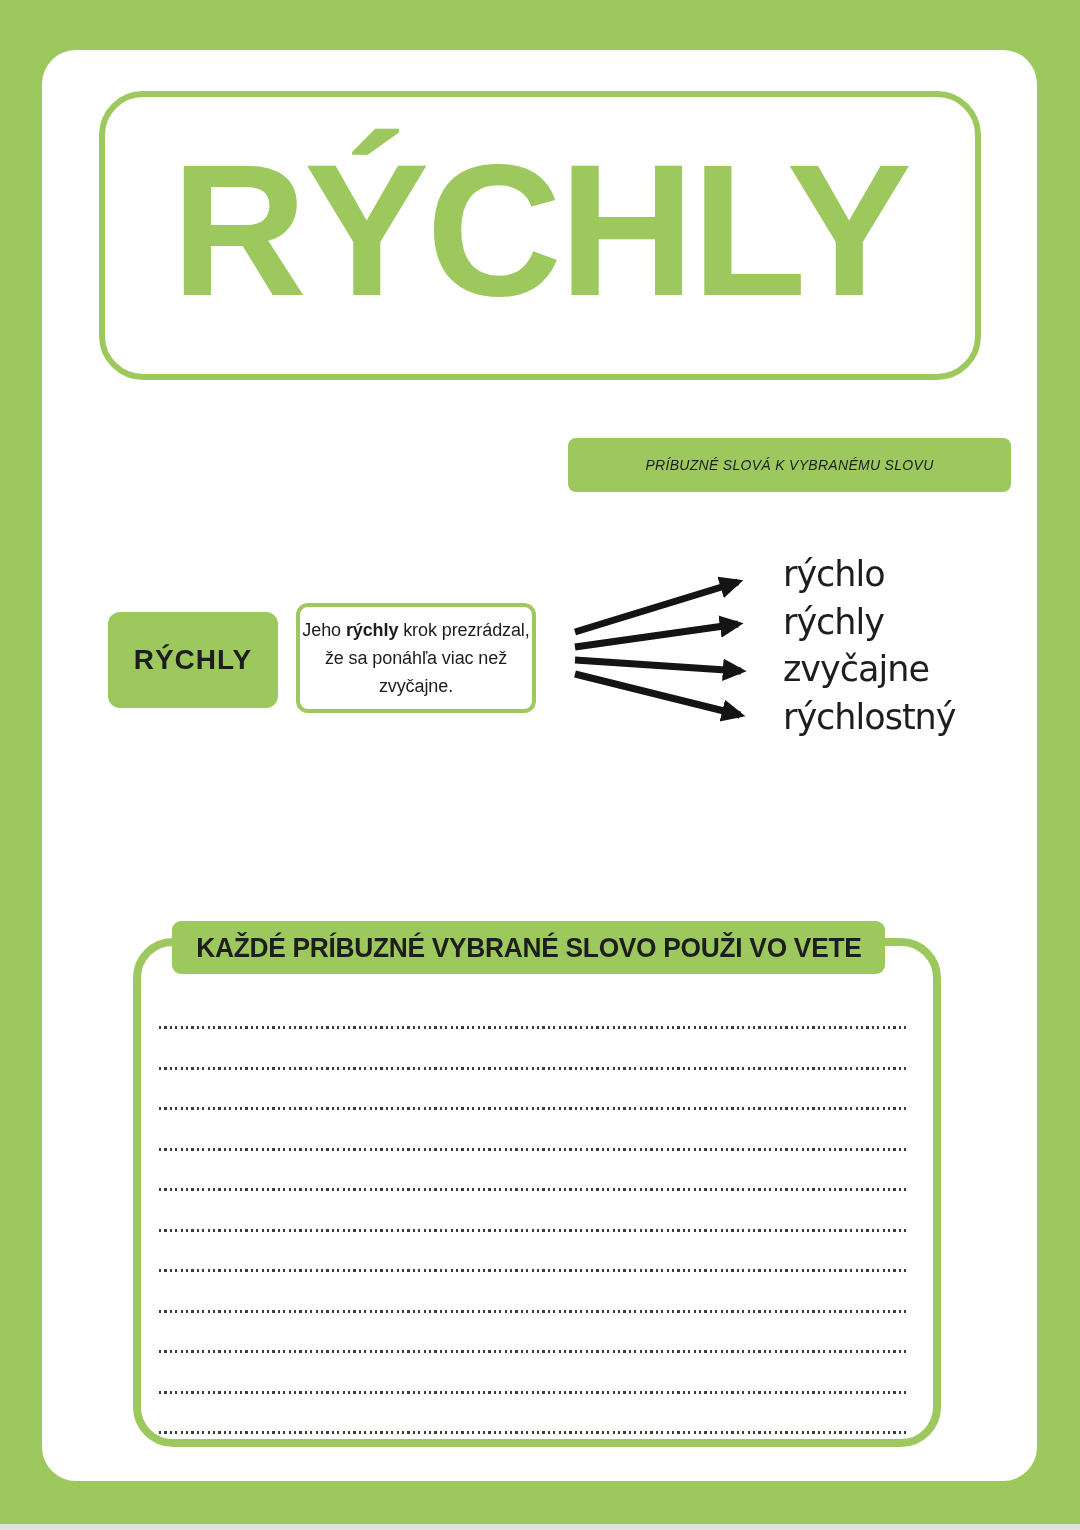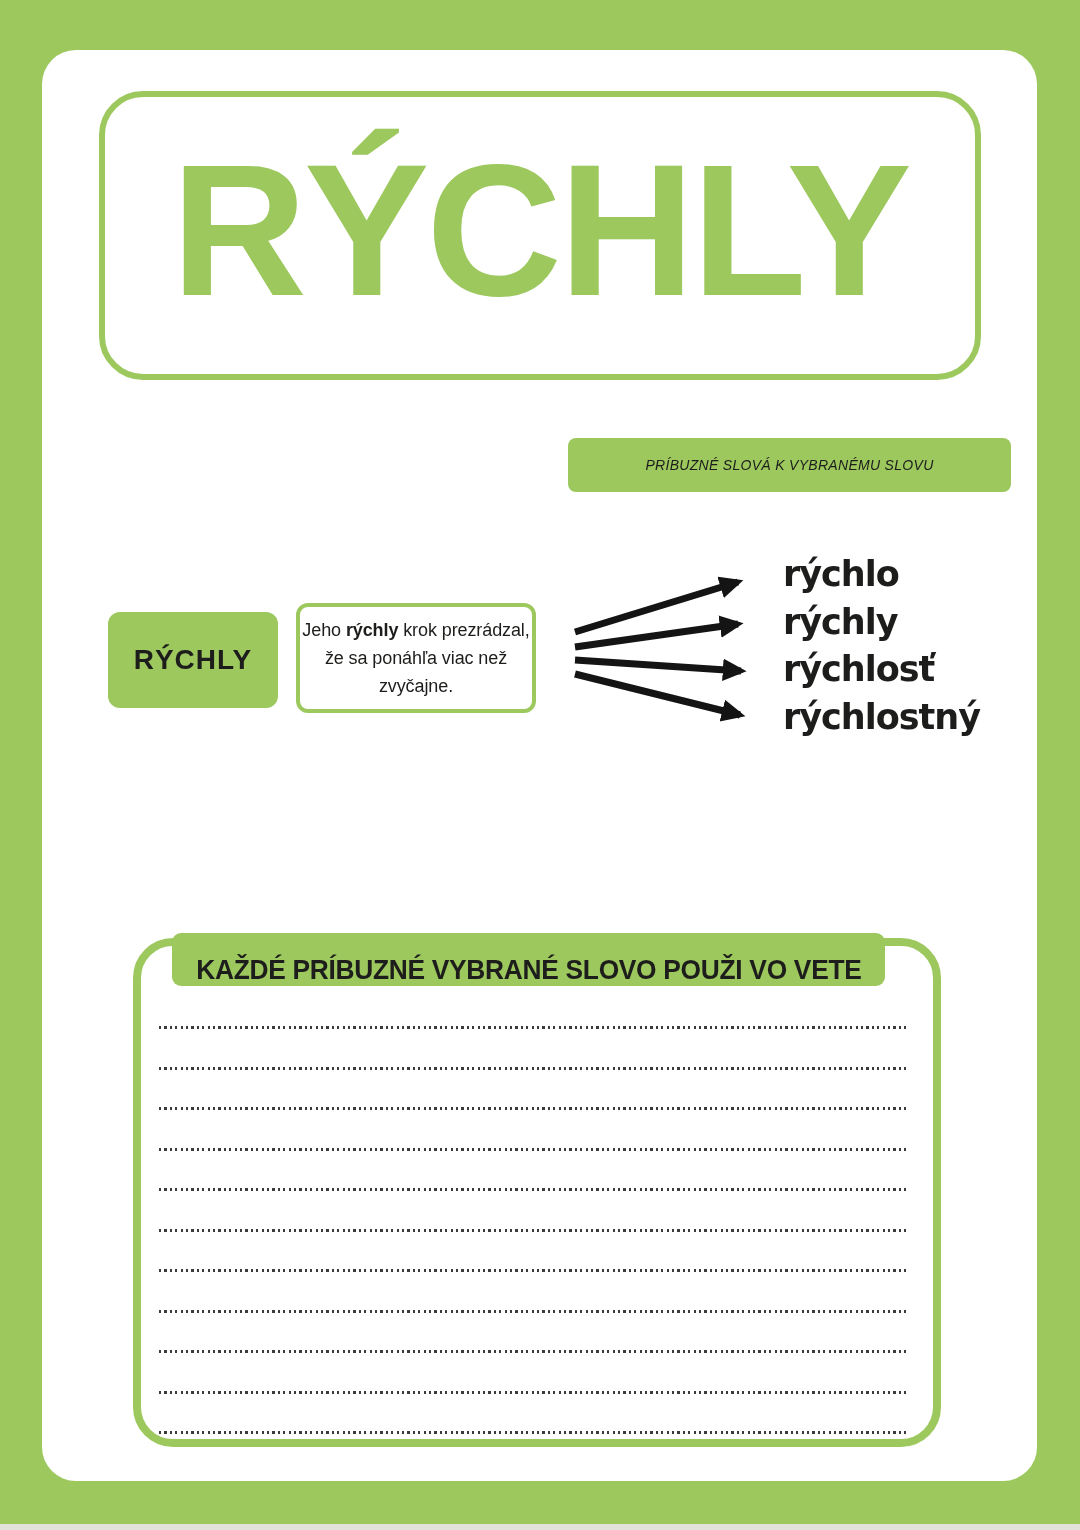"rýchlo" .words { font-weight: bold -> normal }
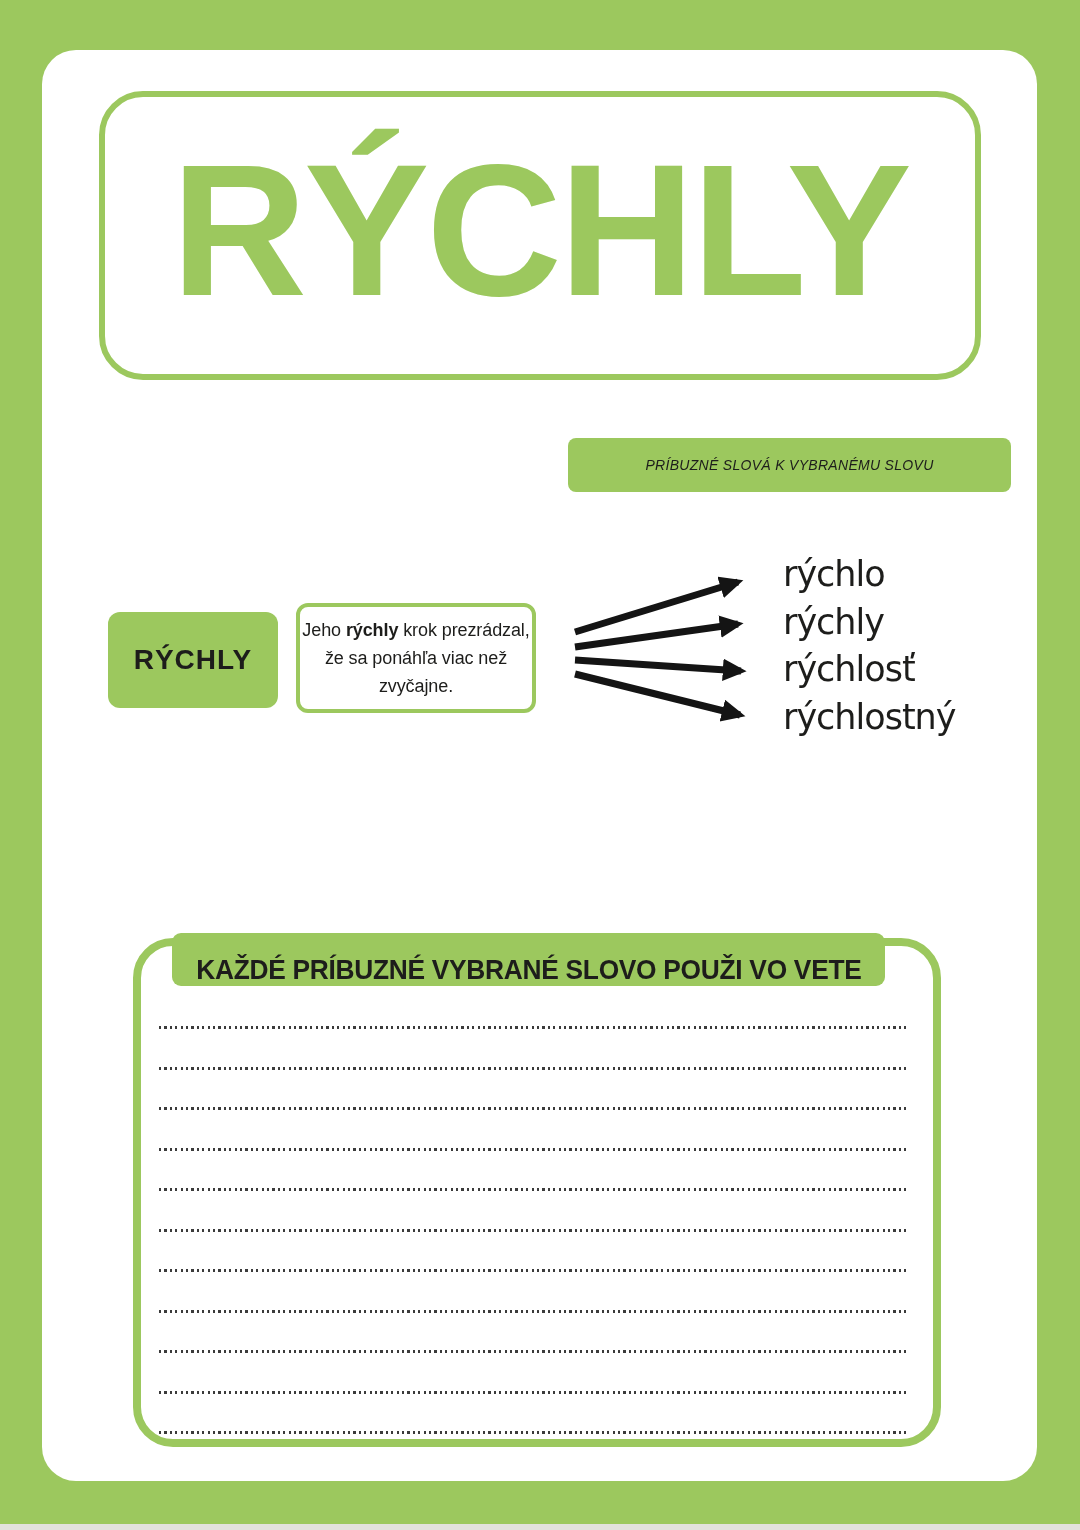"rýchlosť" div { text: rýchlosť -> zvyčajne }
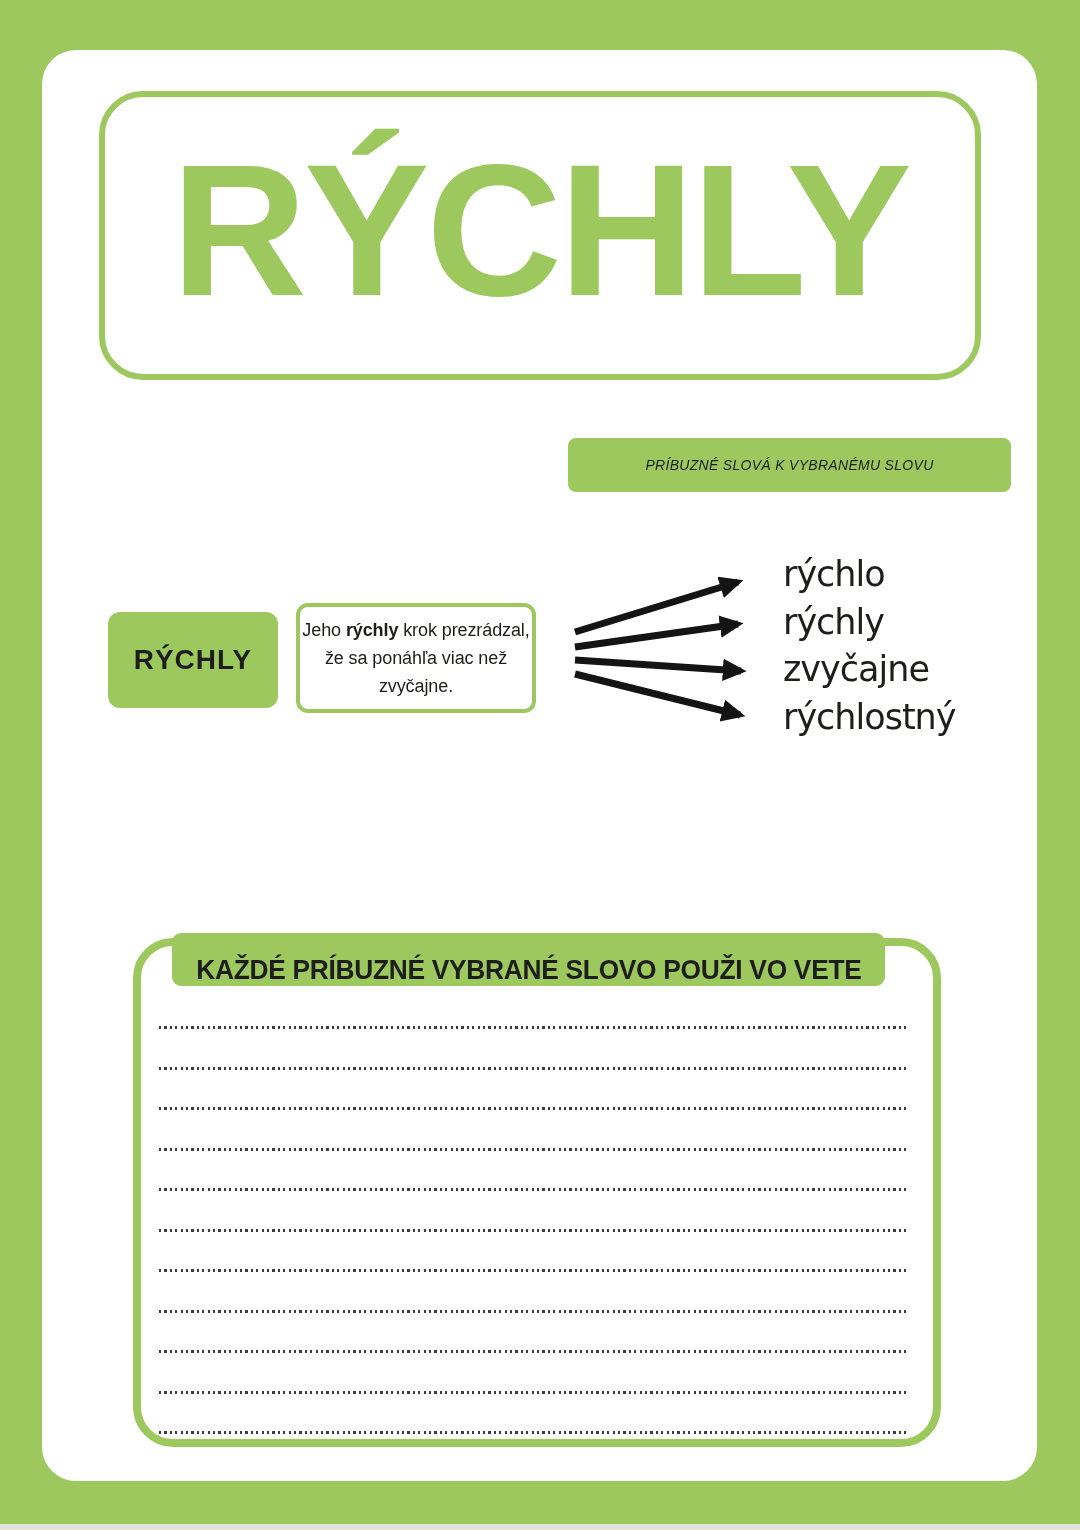"KAŽDÉ PRÍBUZNÉ VYBRANÉ SLOVO POUŽI" .banner2 { align-items: flex-end -> center; margin-top: 12px -> none }
